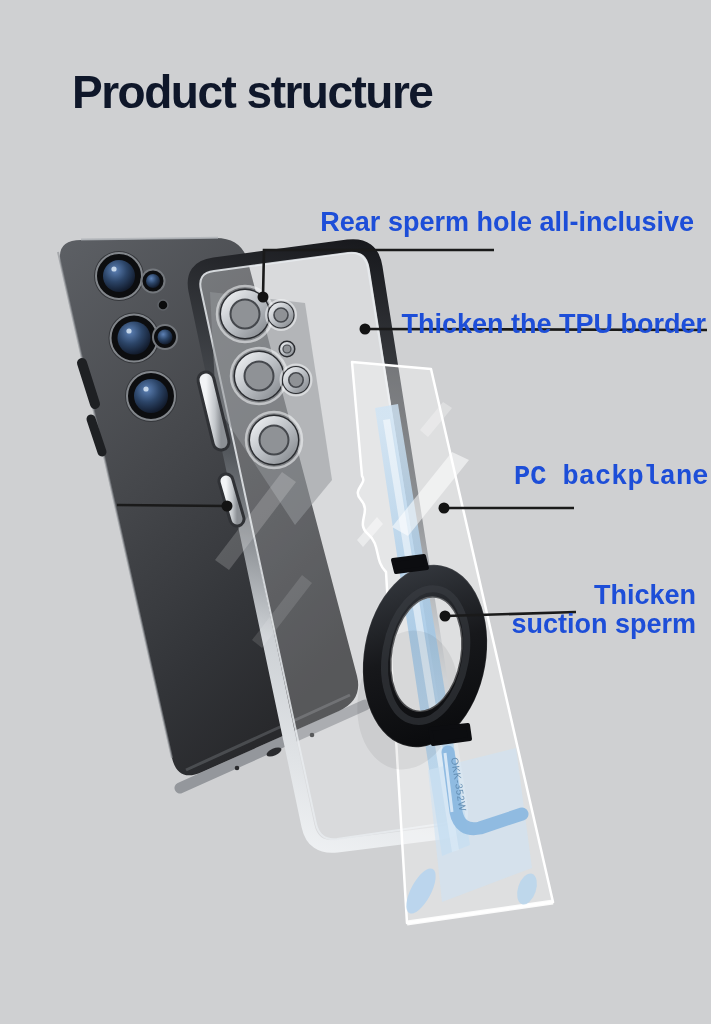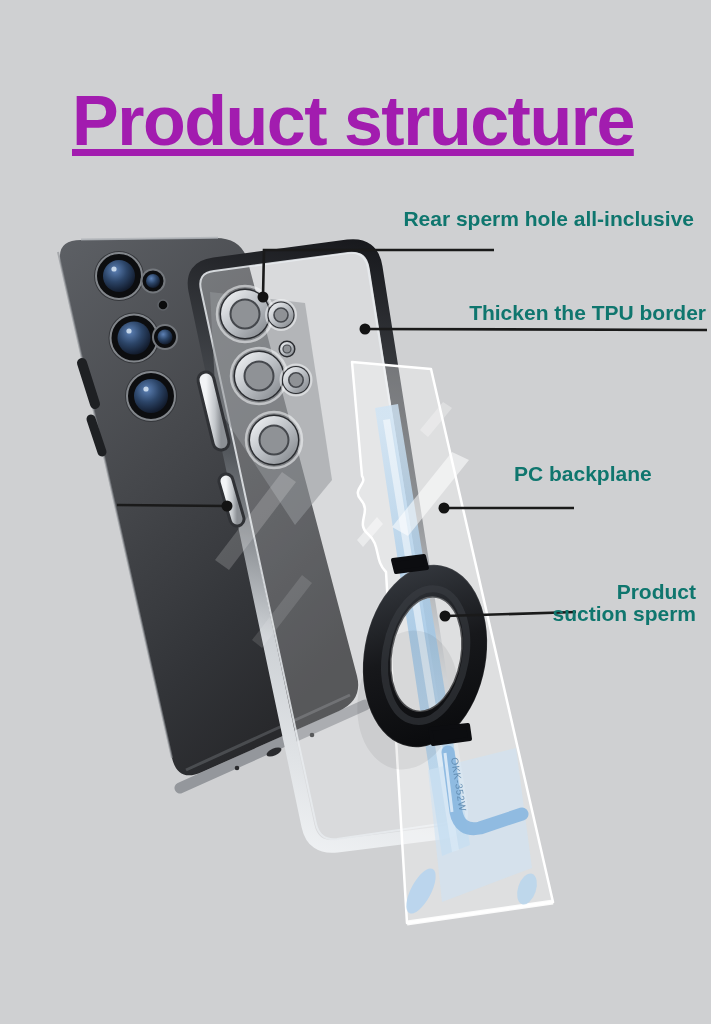"Product structure" .title { color: #a21caf -> #0f172a; font-size: 70px -> 46px; text-decoration: underline -> none }
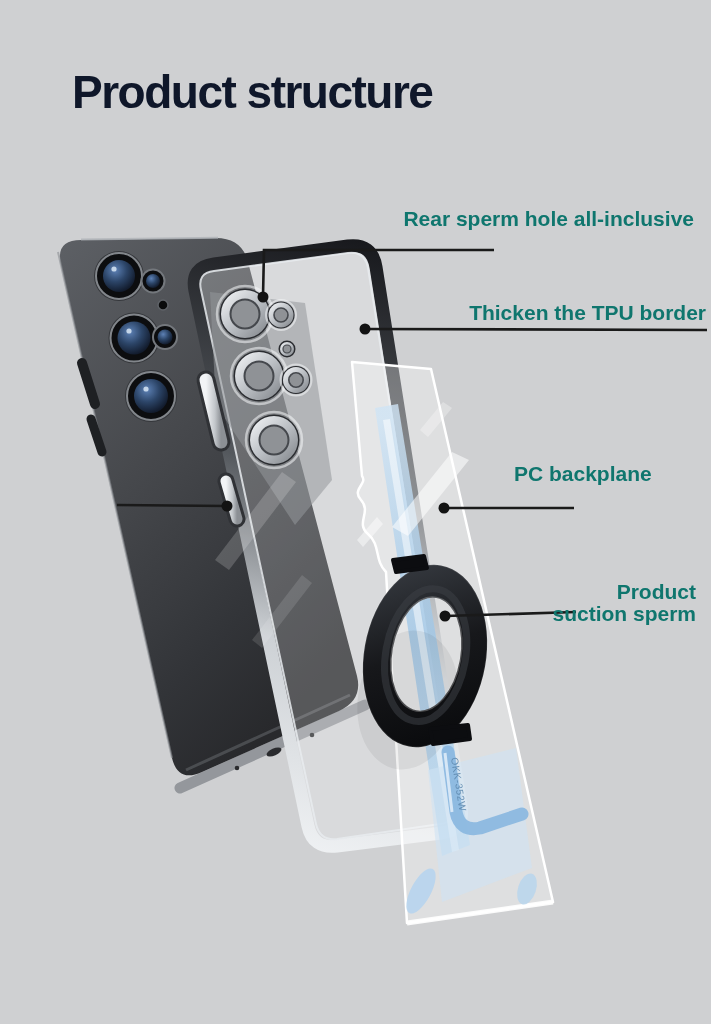"Rear sperm hole all-inclusive" .callout { color: #0f766e -> #1d4ed8; font-size: 21px -> 27px }
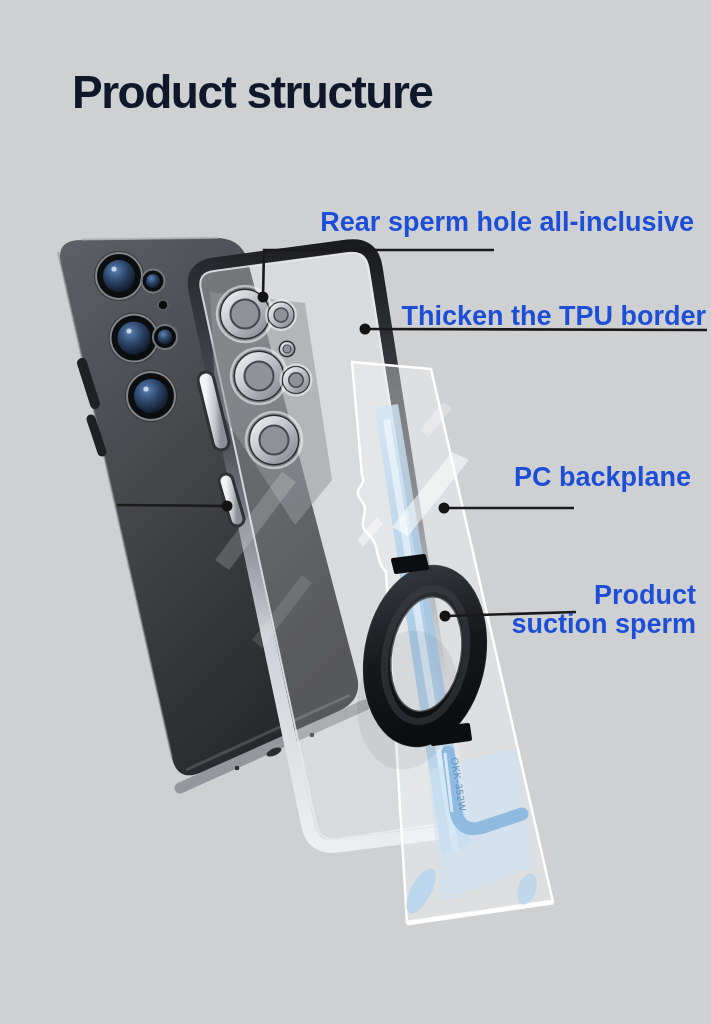"Thicken the TPU border" #cl-tpu { top: 302px -> 310px }
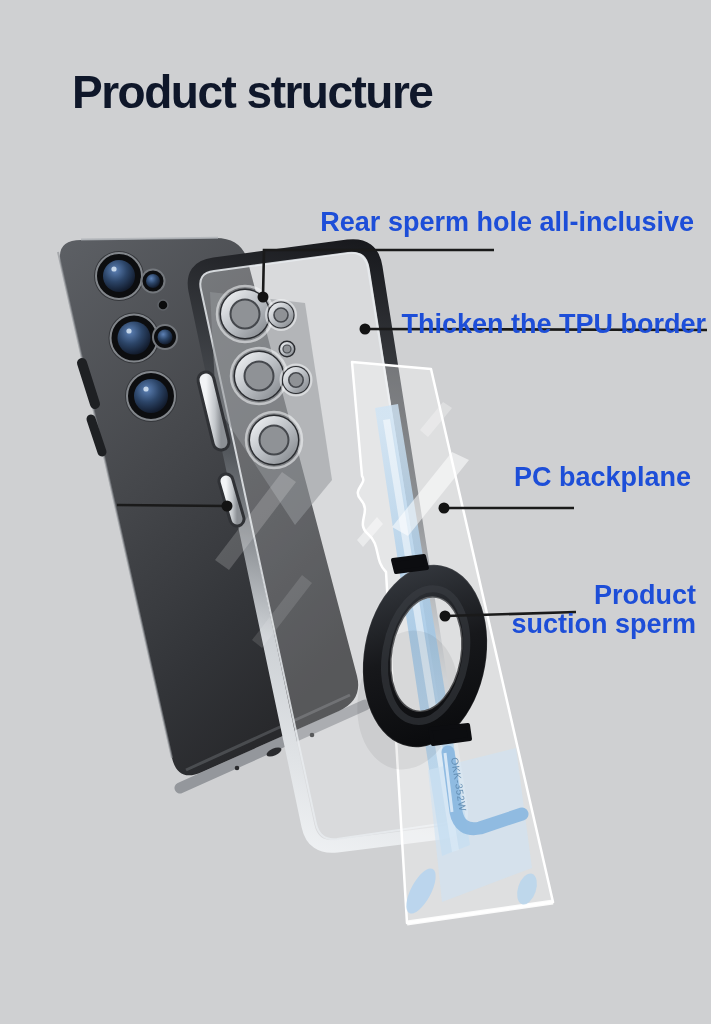"PC backplane" #cl-pc { font-family: none -> Liberation Mono, monospace }
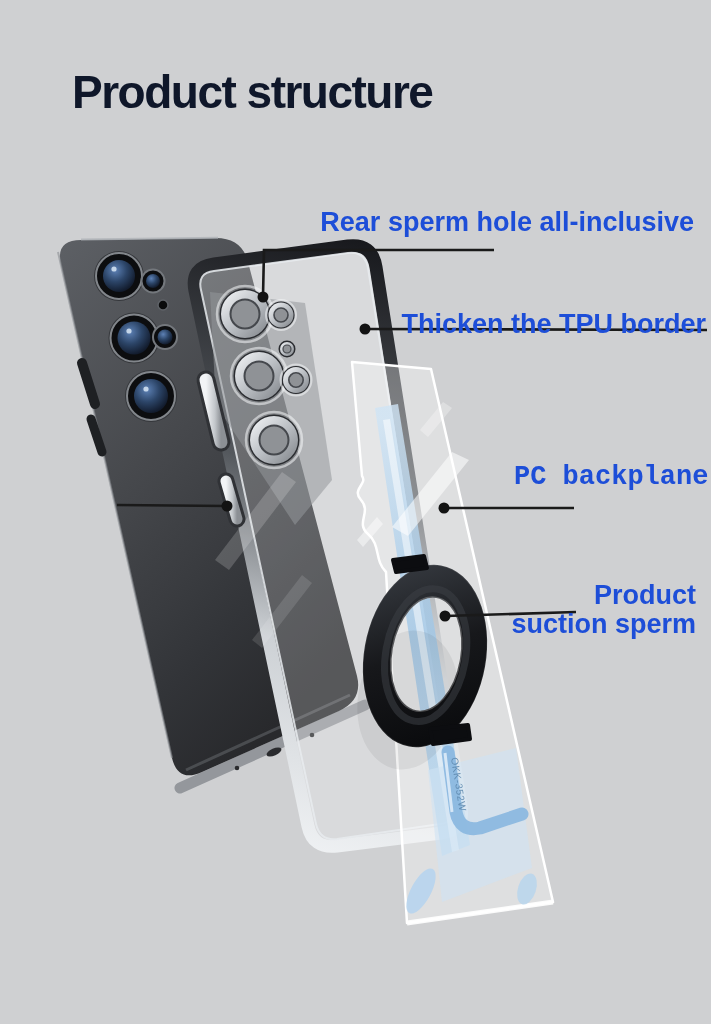"Product" div { text: Product -> Thicken }
